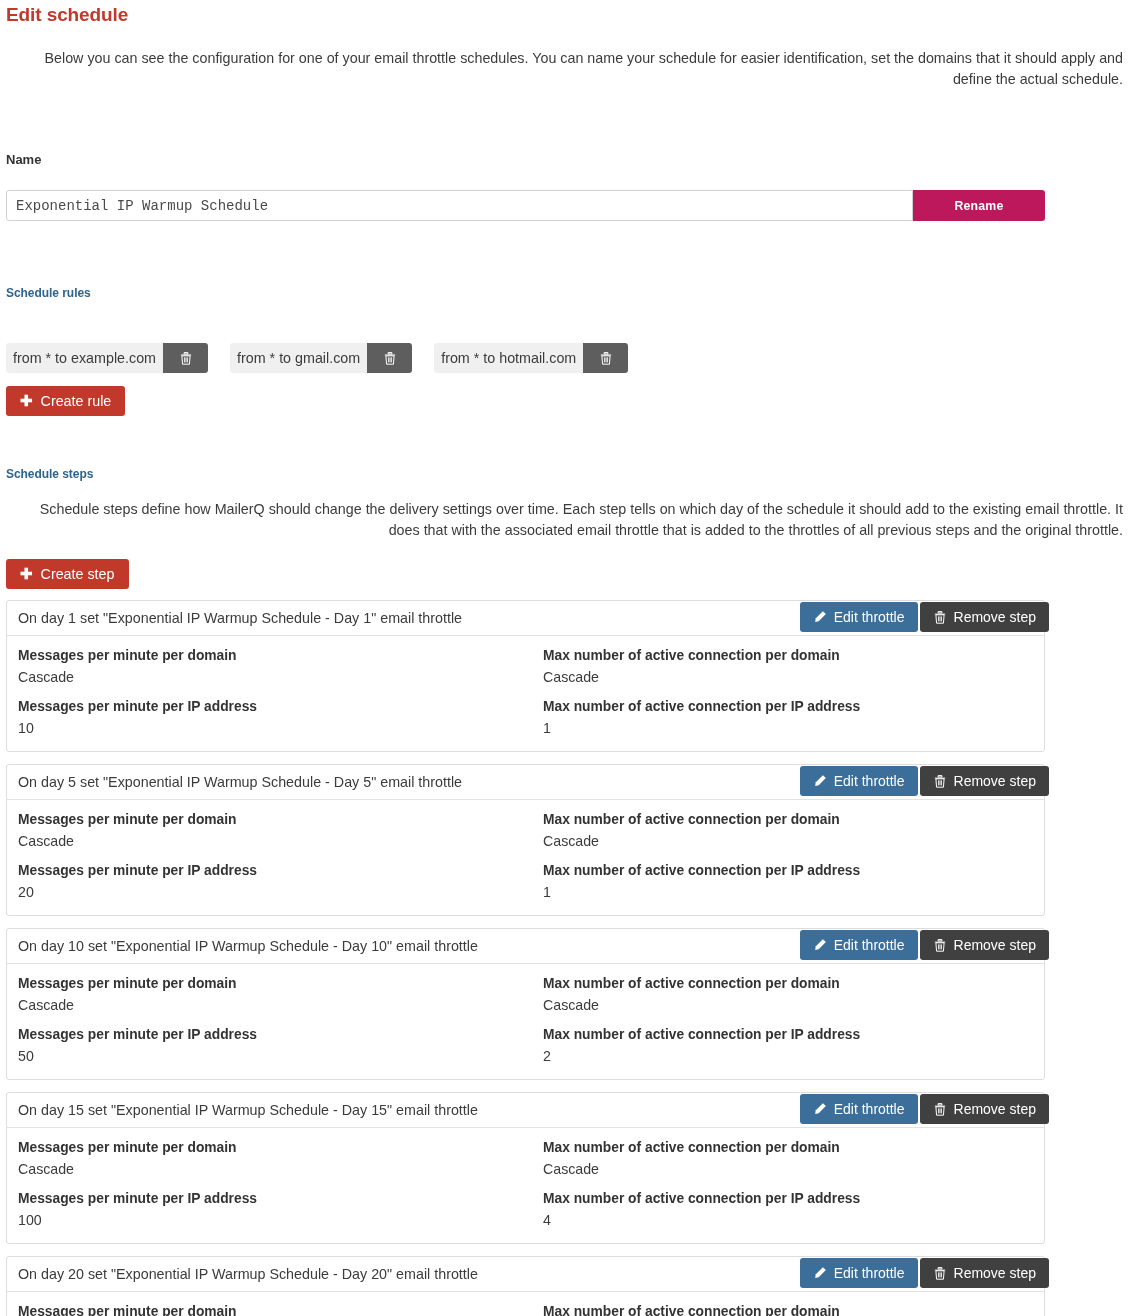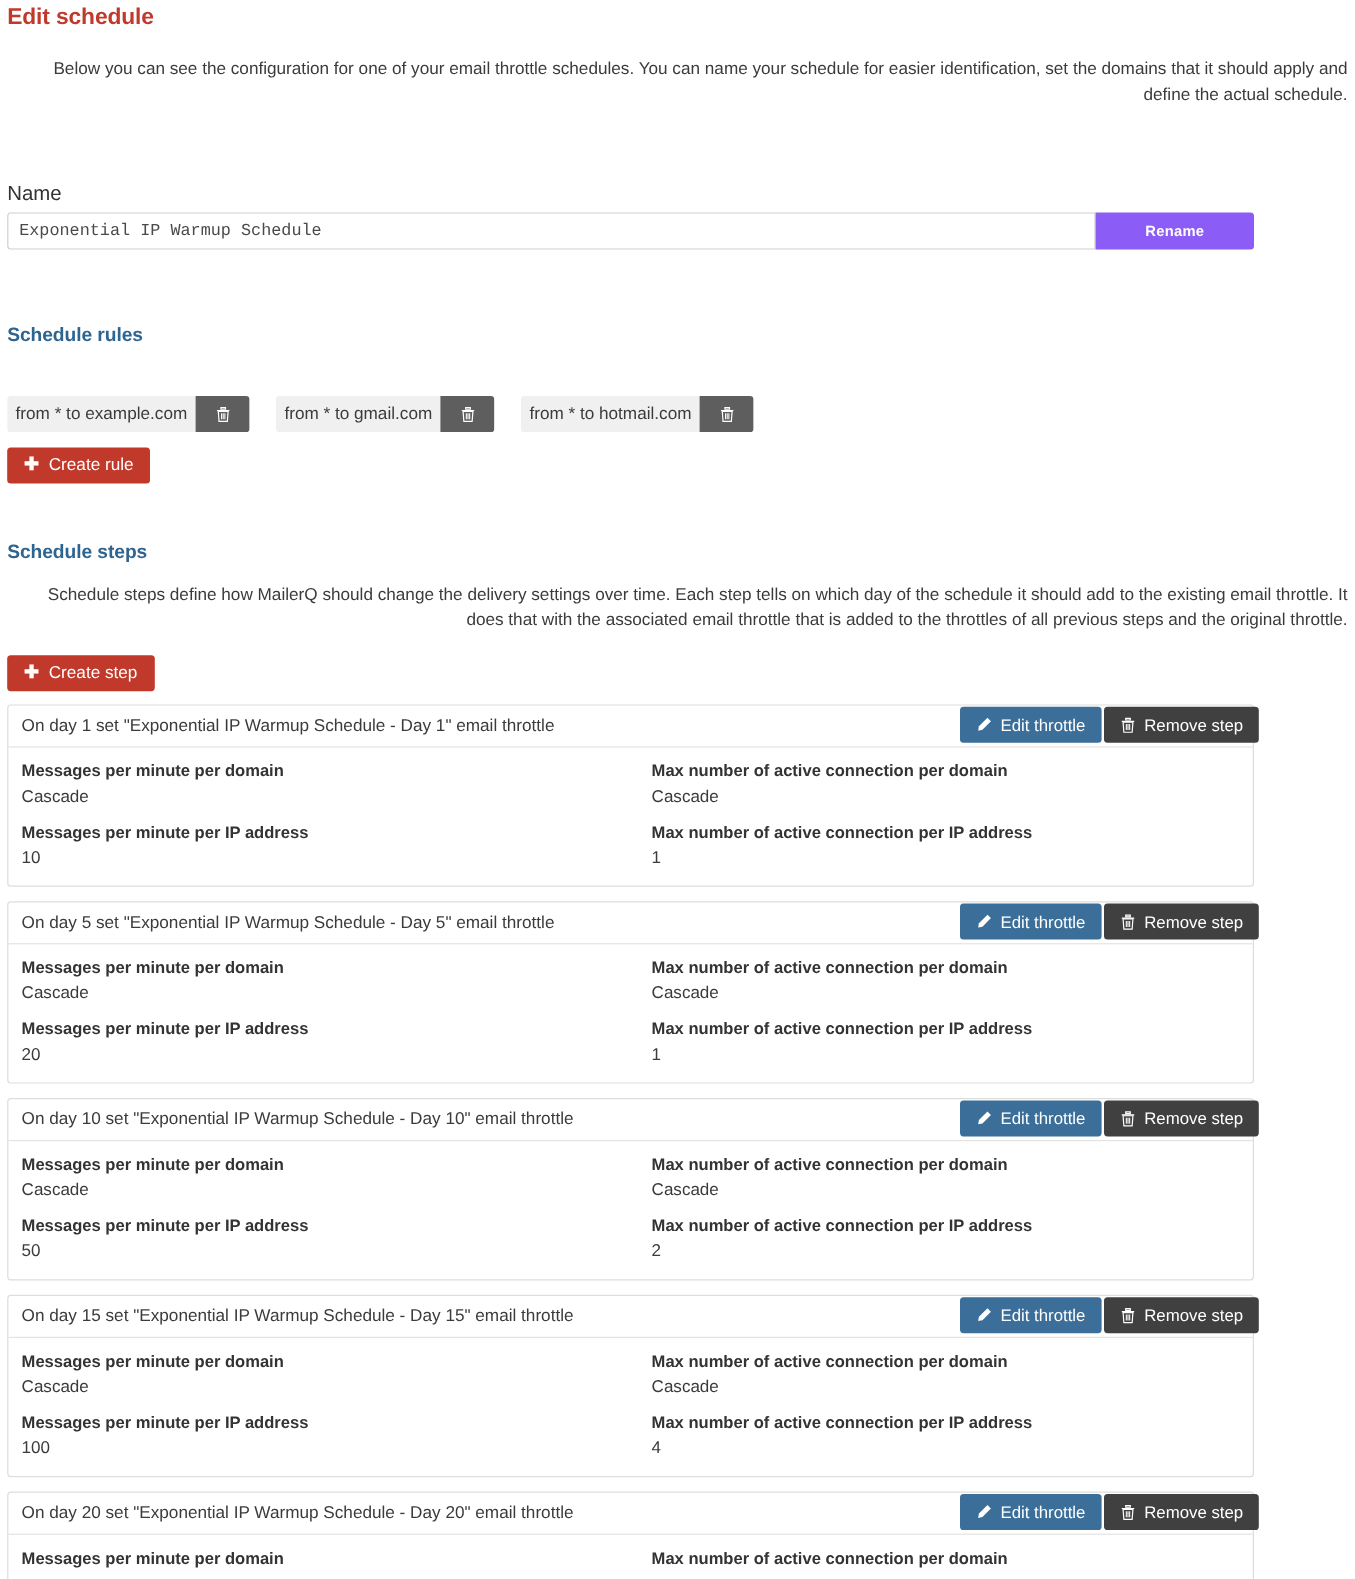"Name" .field-label { font-size: 17px -> 13px; font-weight: normal -> bold; margin-bottom: 5px -> 23px }
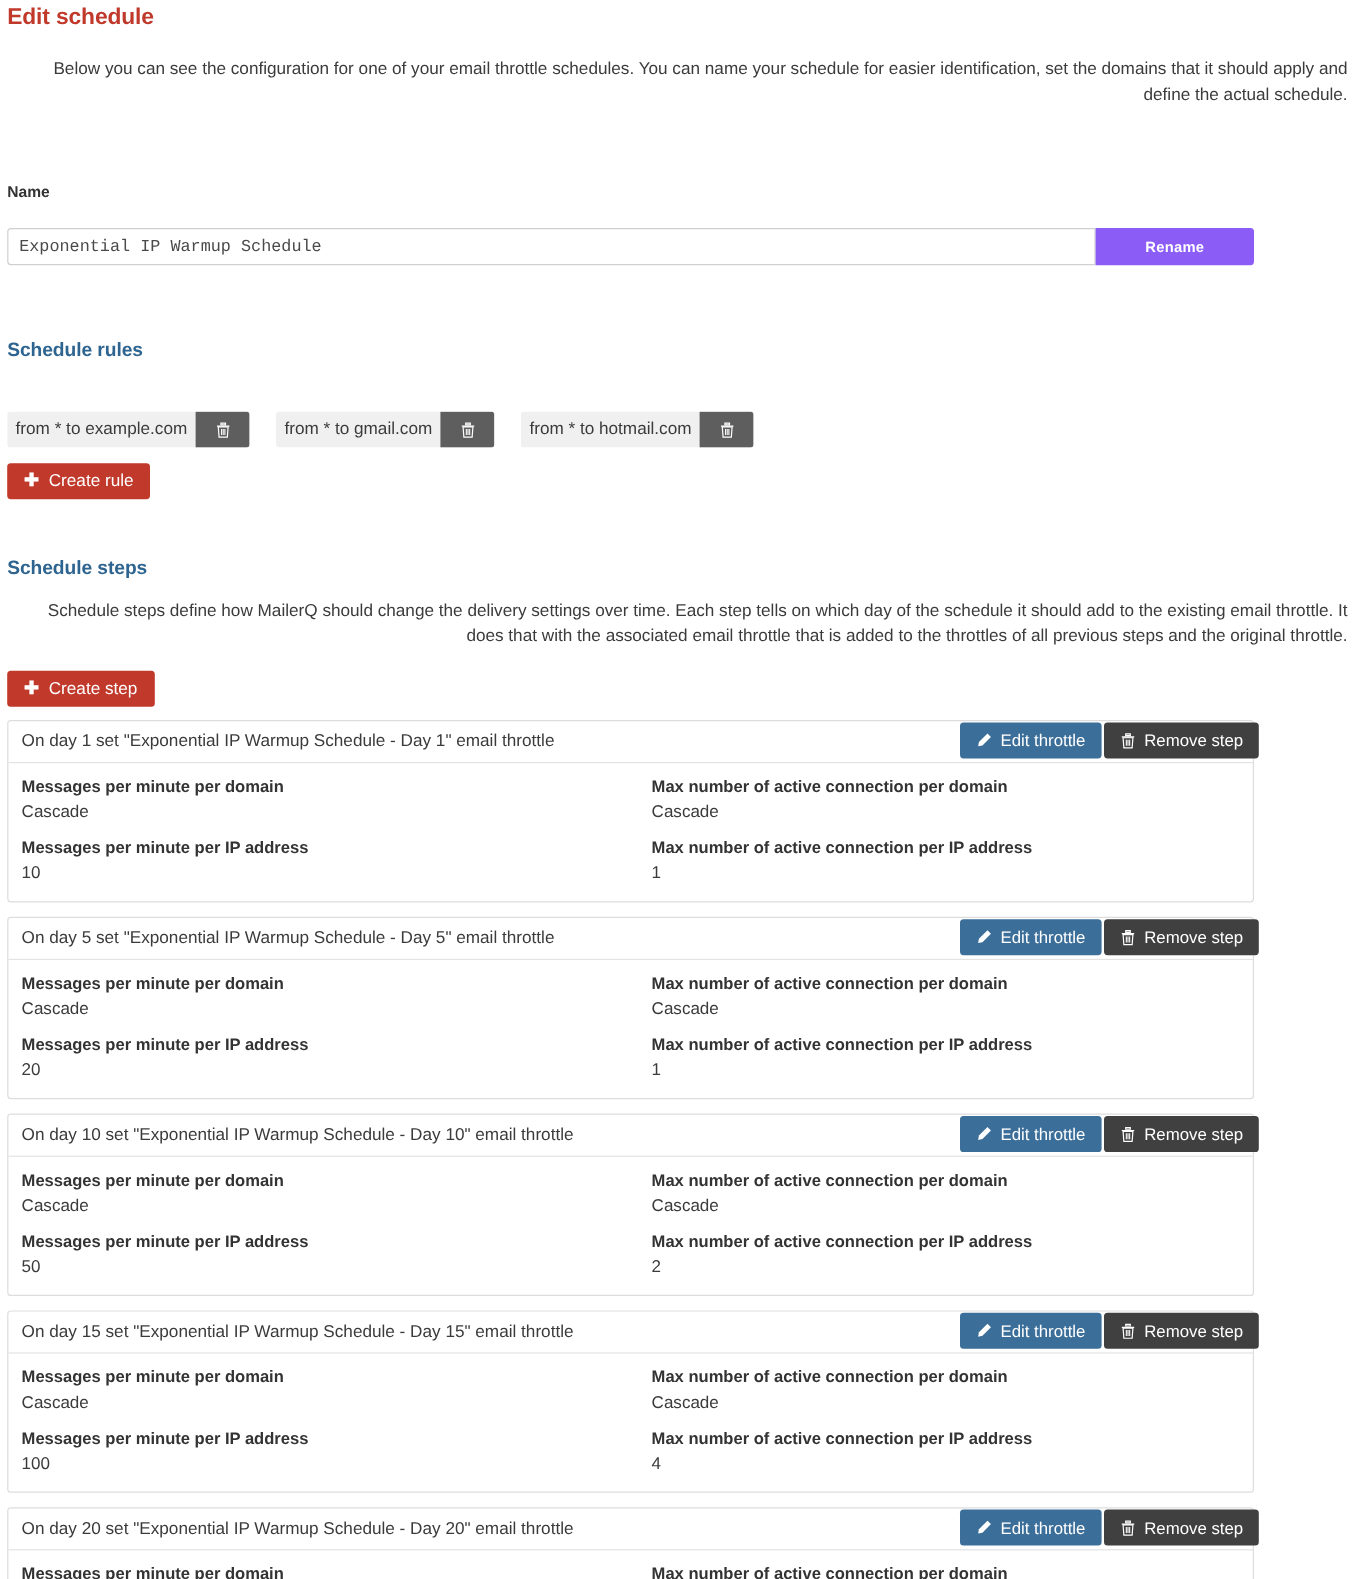"Rename" .btn-rename { background: #8b5cf6 -> #be185d }
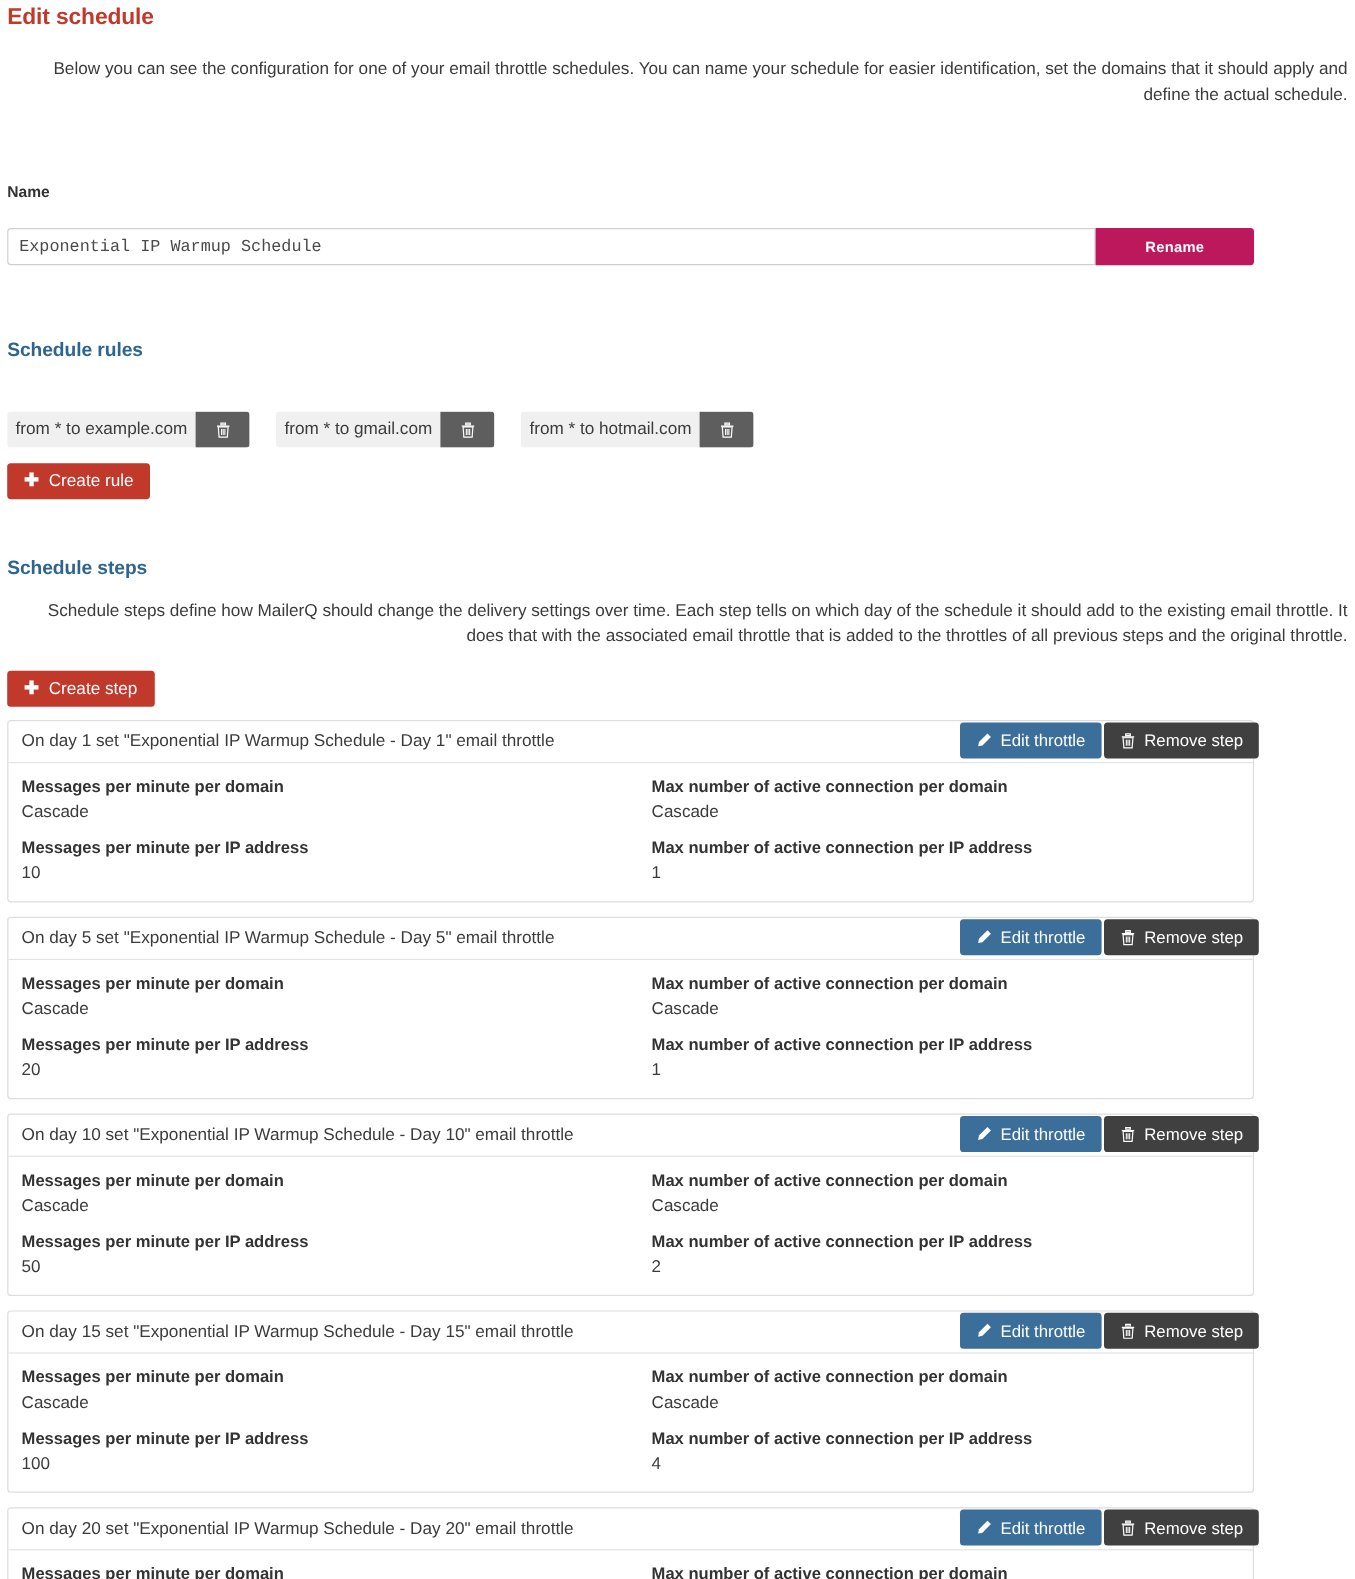"Schedule rules" h2.section-title { font-size: 16px -> 12px }
